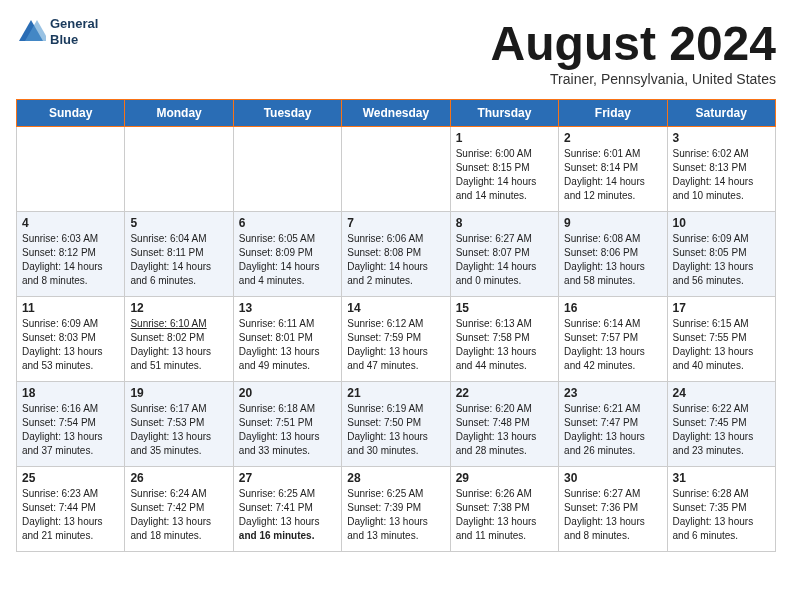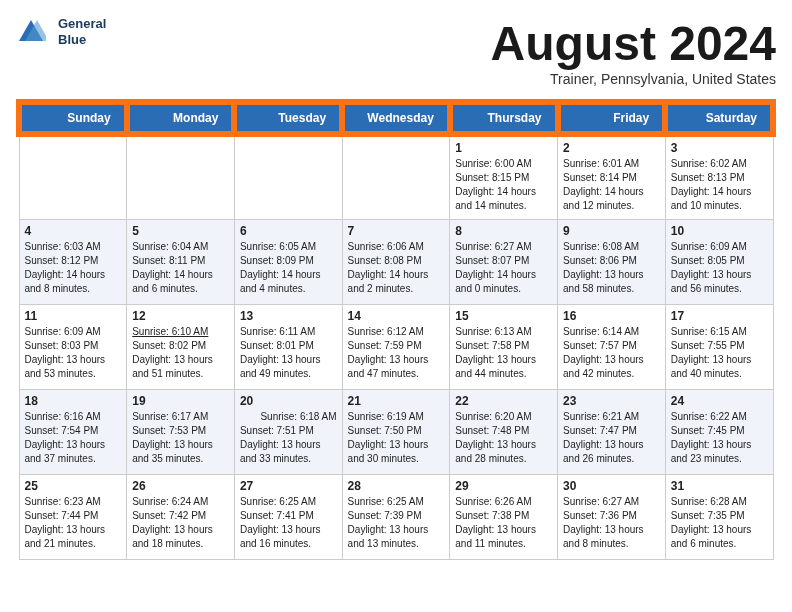"General" .logo { gap: 12px -> 4px }
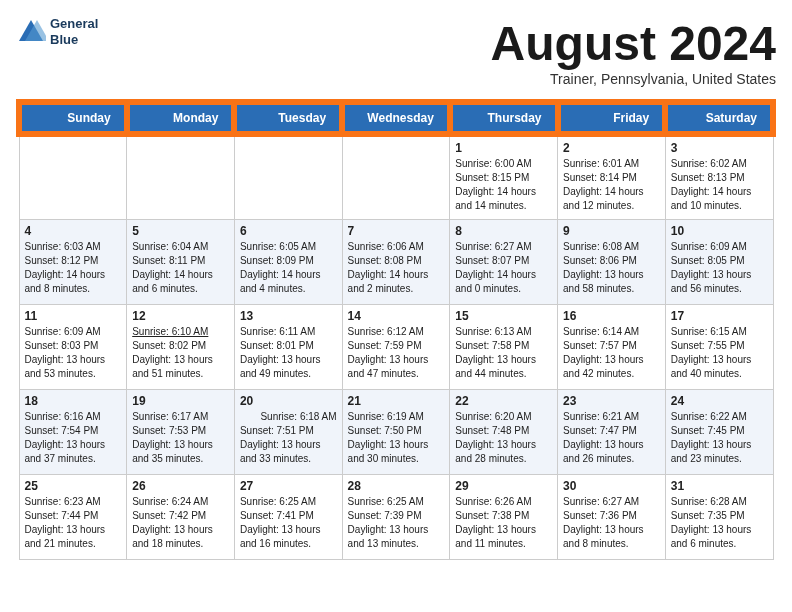"Sunday" thead th { border: 6px solid #f97316 -> 1px solid #f97316; text-align: right -> center }
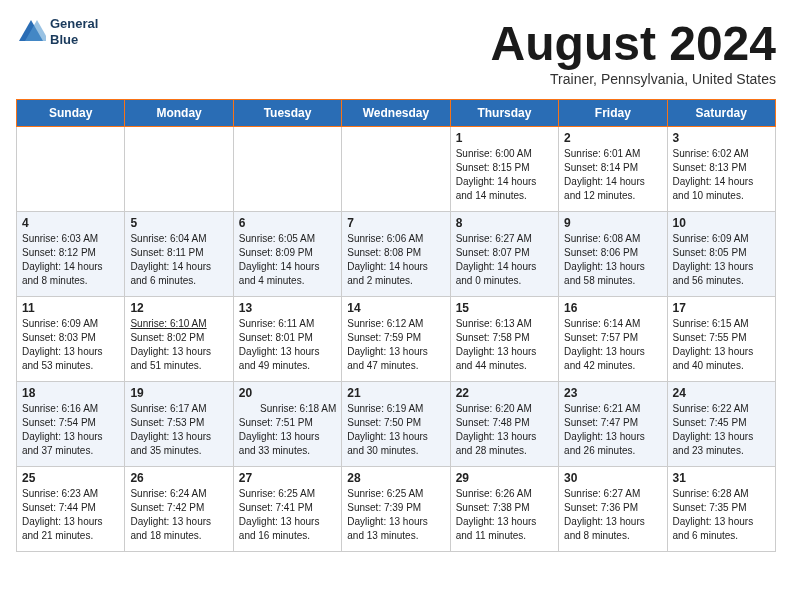"Sunrise: 6:18 AM" span { text-align: right -> none }
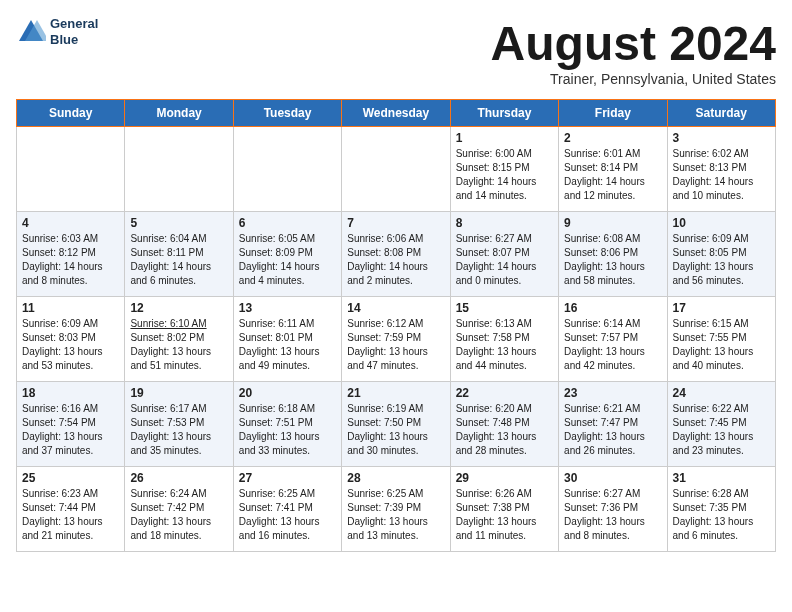"and 16 minutes." span { font-weight: none -> bold }
